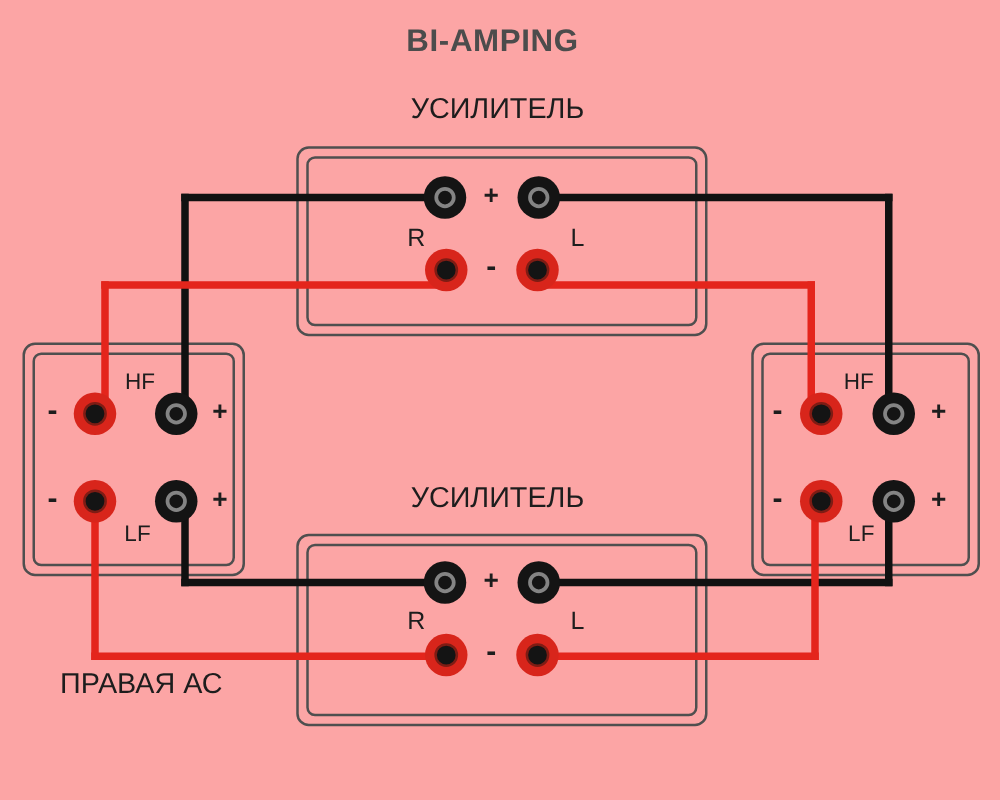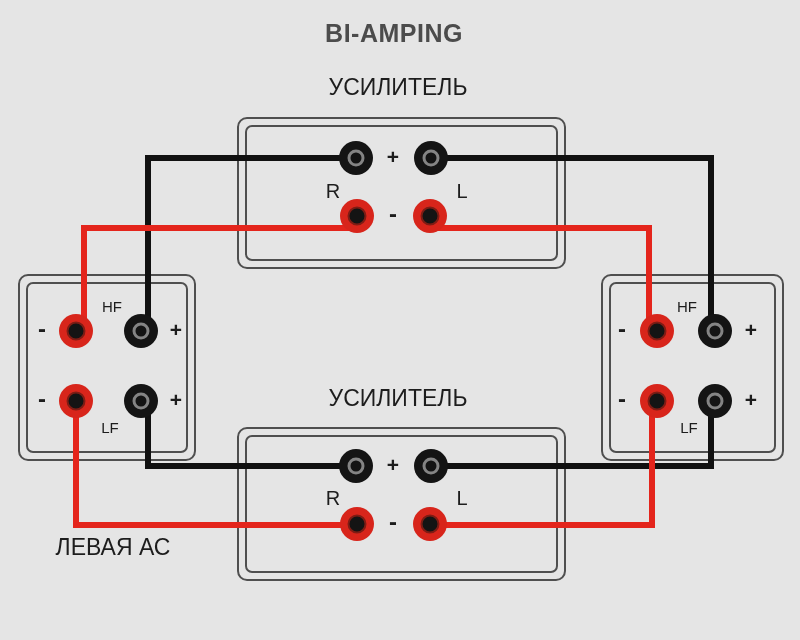"BI-AMPING" .stage { background: #e5e5e5 -> #fca5a5 }
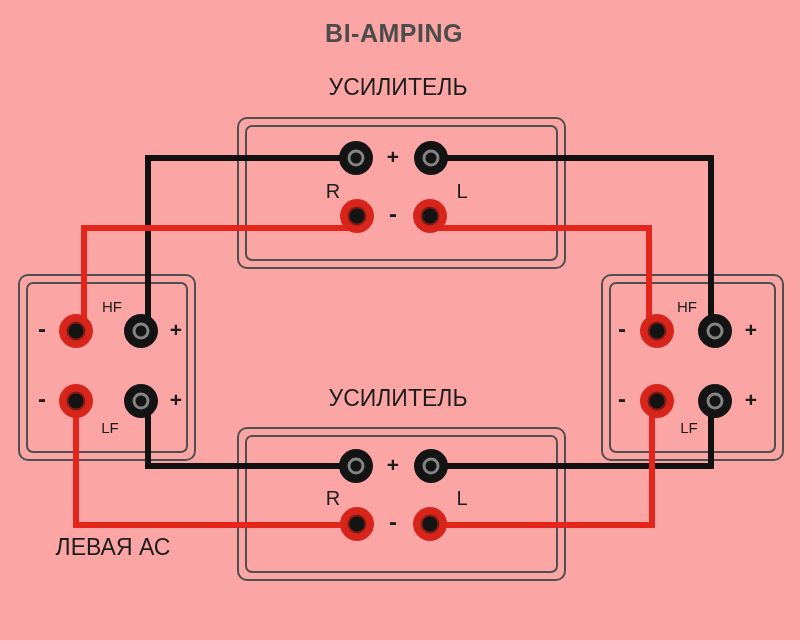"HF" .small-label { font-size: 15px -> 18px }
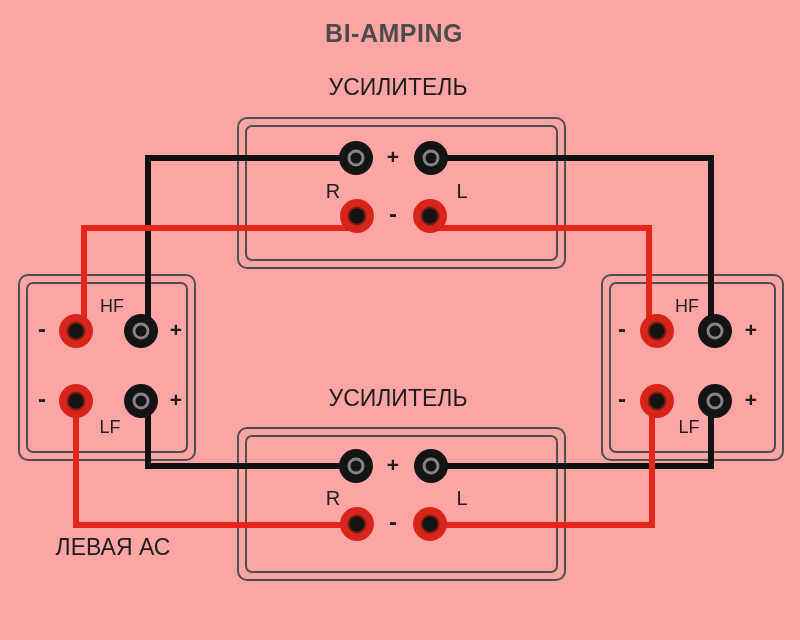"ЛЕВАЯ АС" div.lbl { text: ЛЕВАЯ -> ПРАВАЯ }
